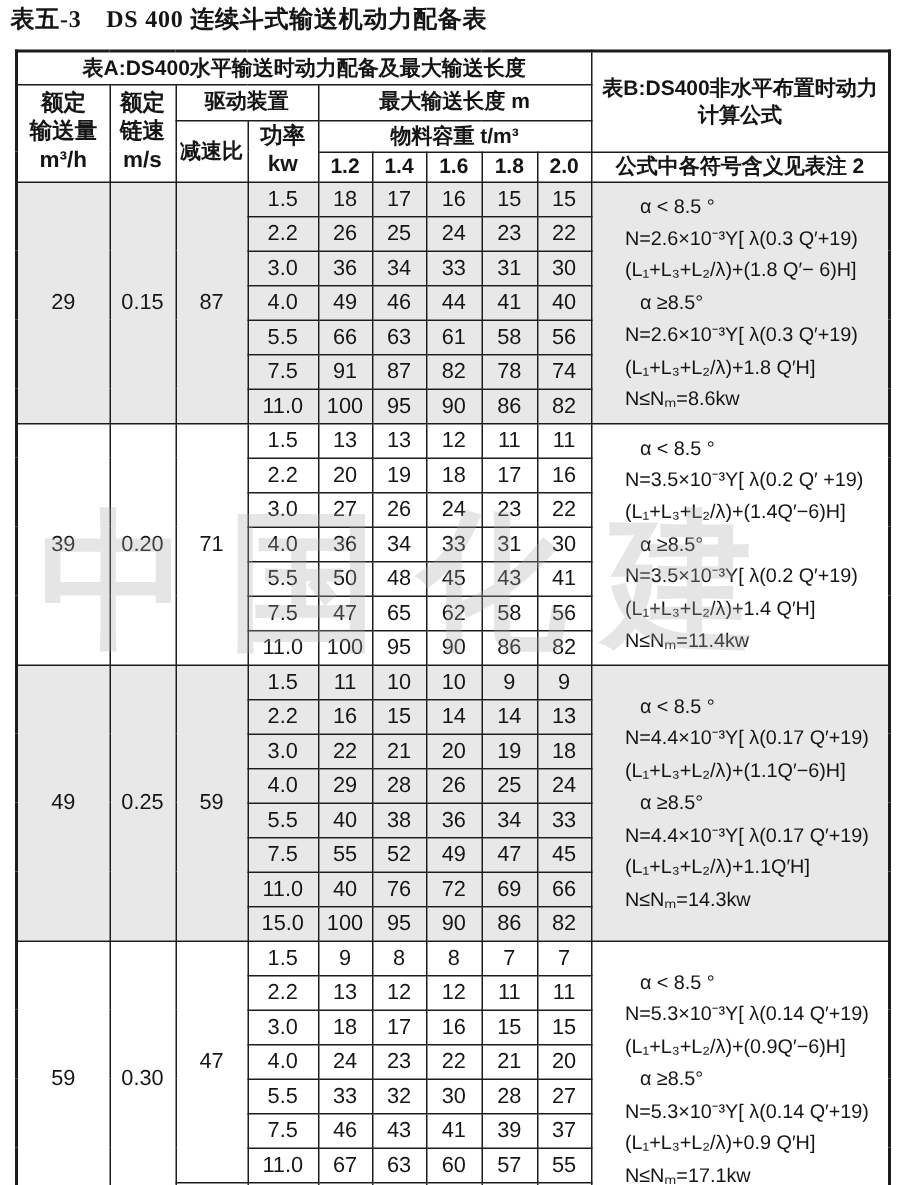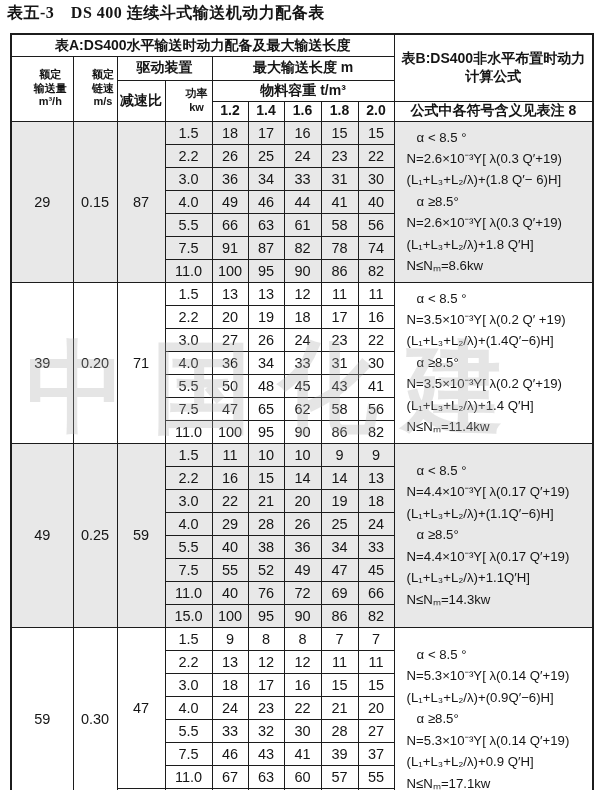"额定" thead td.small-units { font-size: 11px -> 15px; padding-left: 16px -> none }
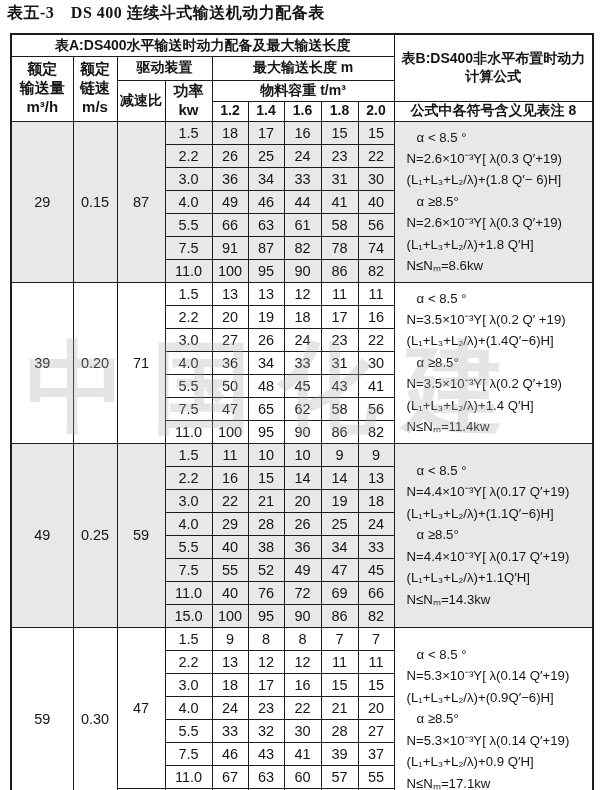"公式中各符号含义见表注 8" td { text: 8 -> 2 }
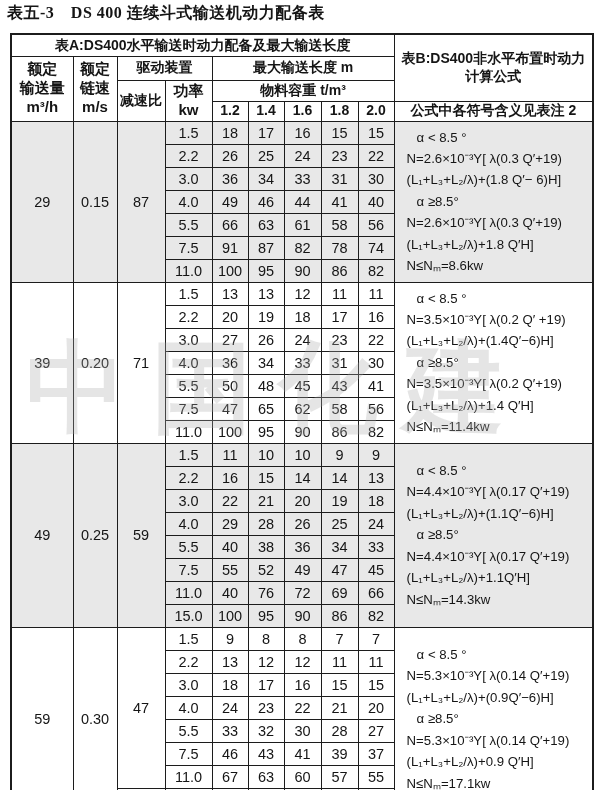"α < 8.5 °" td.formulas { padding-left: 12px -> 22px }
